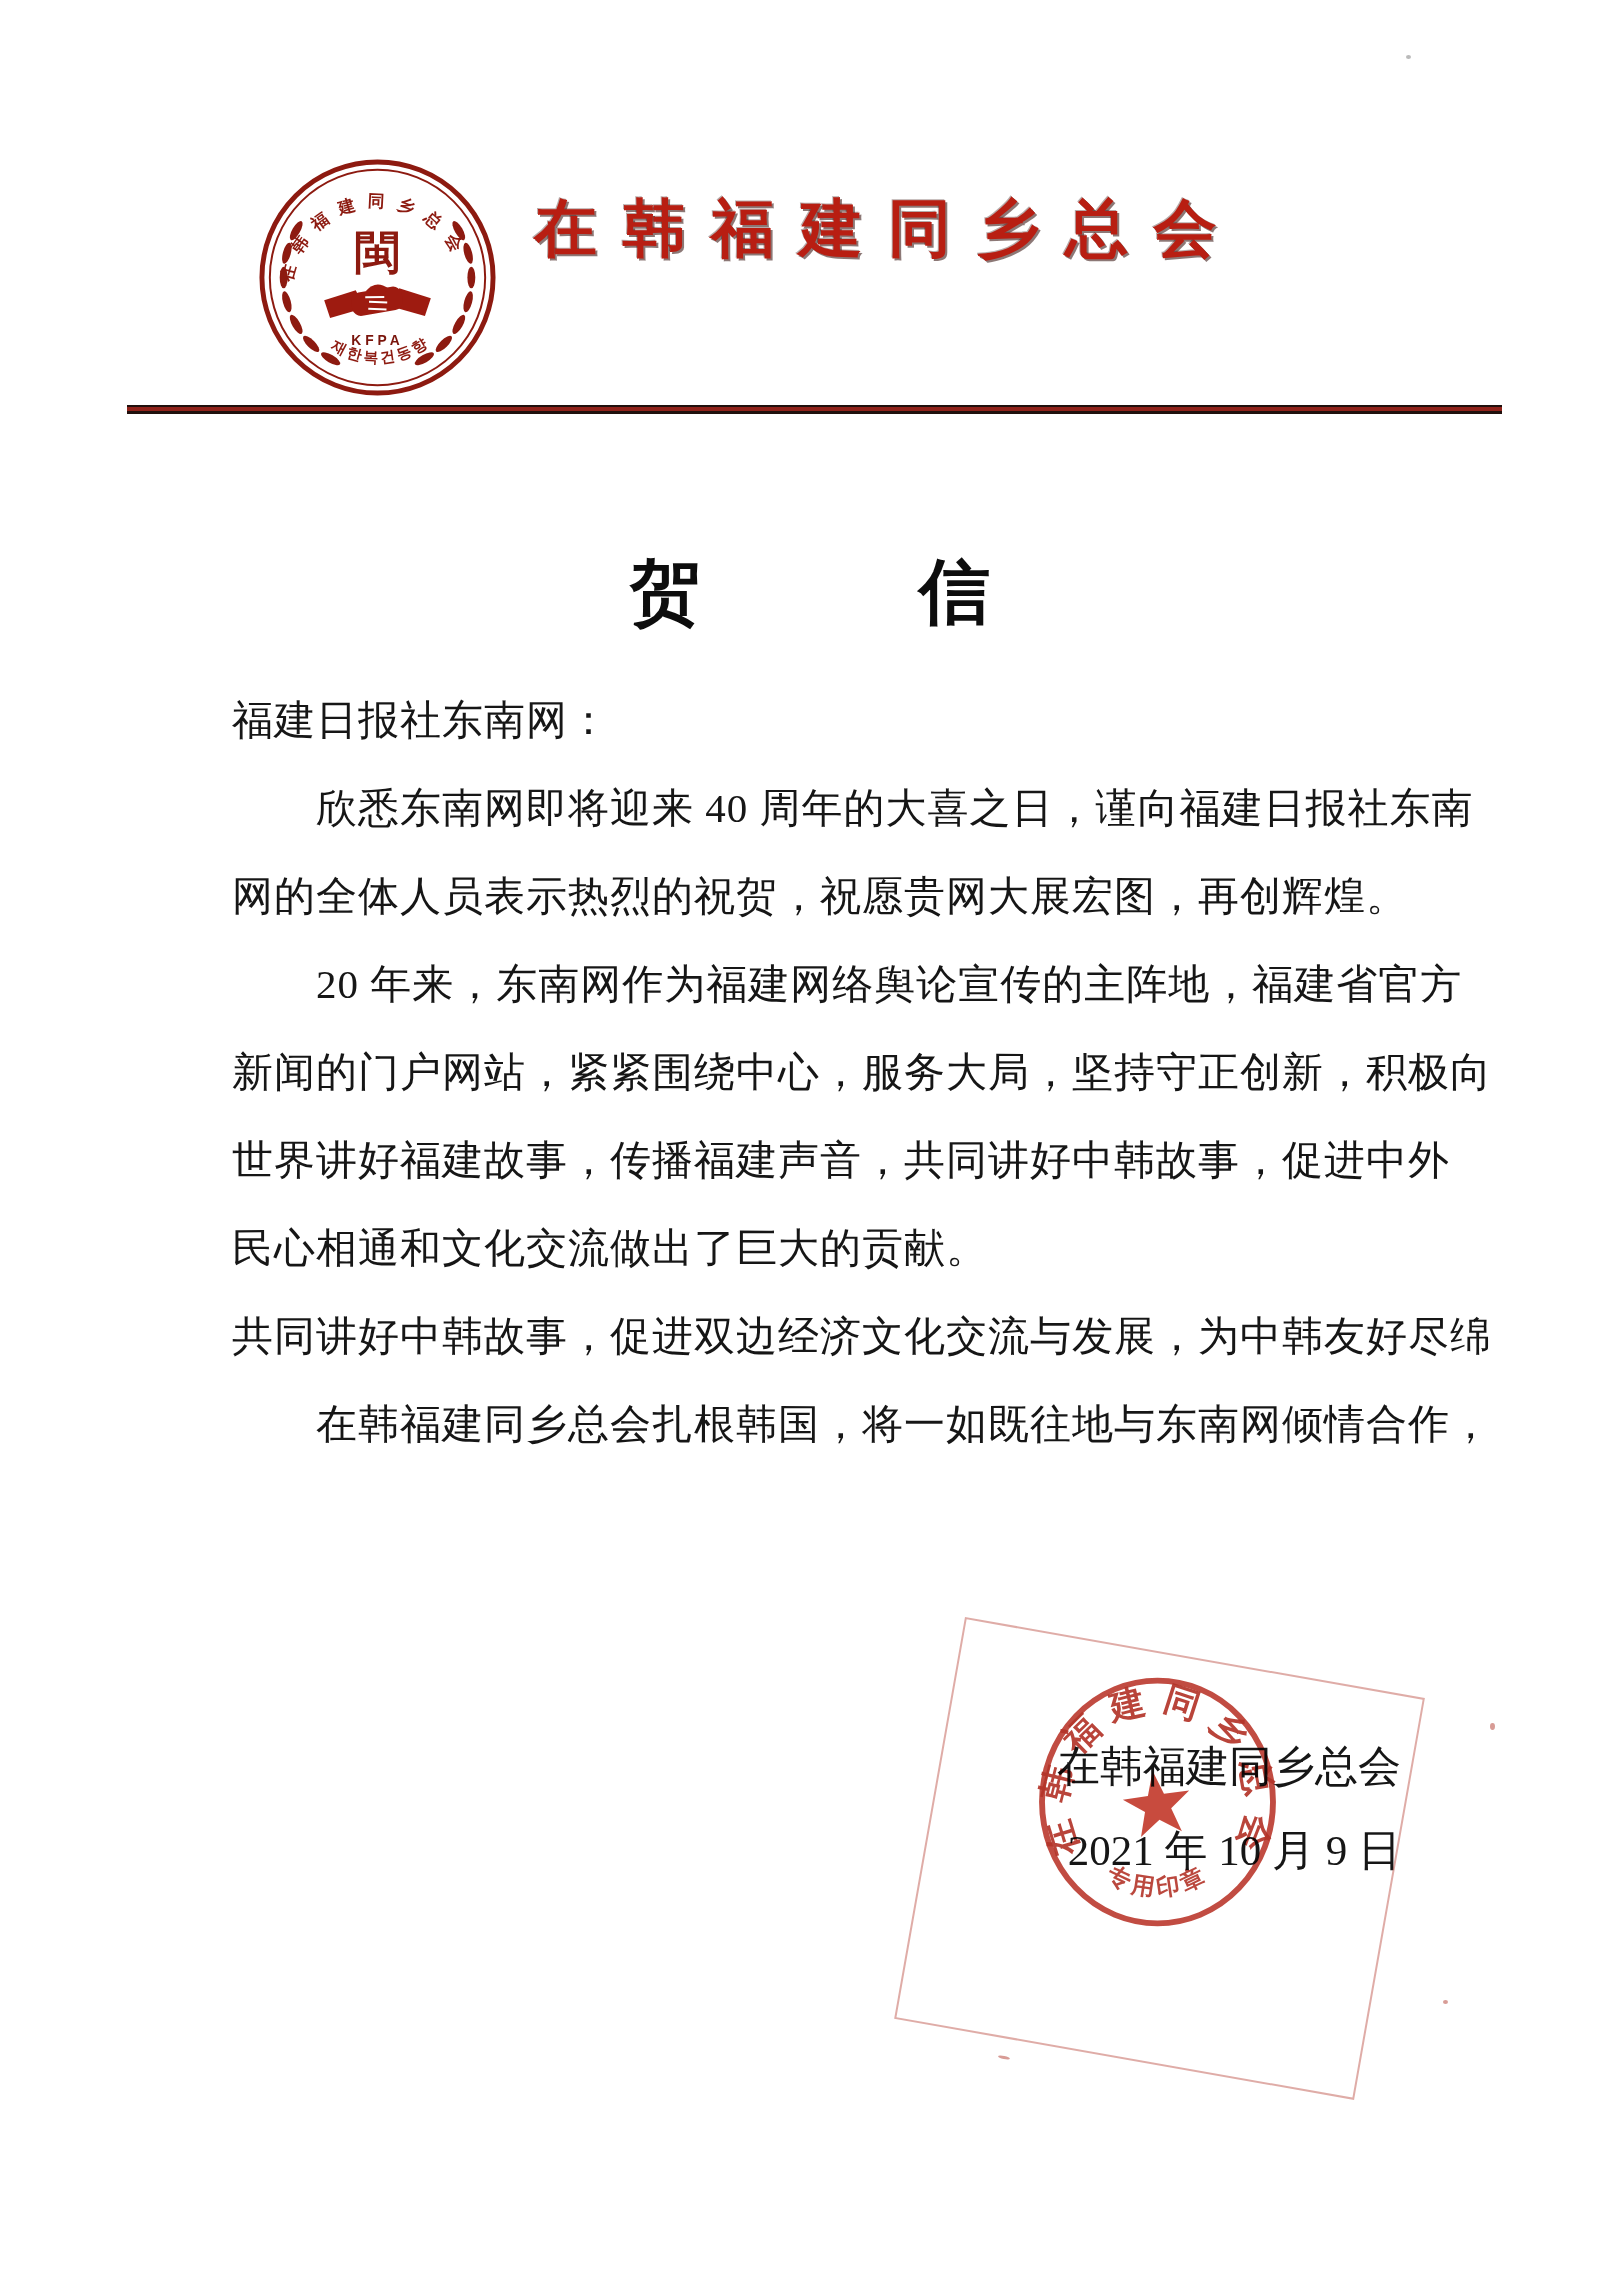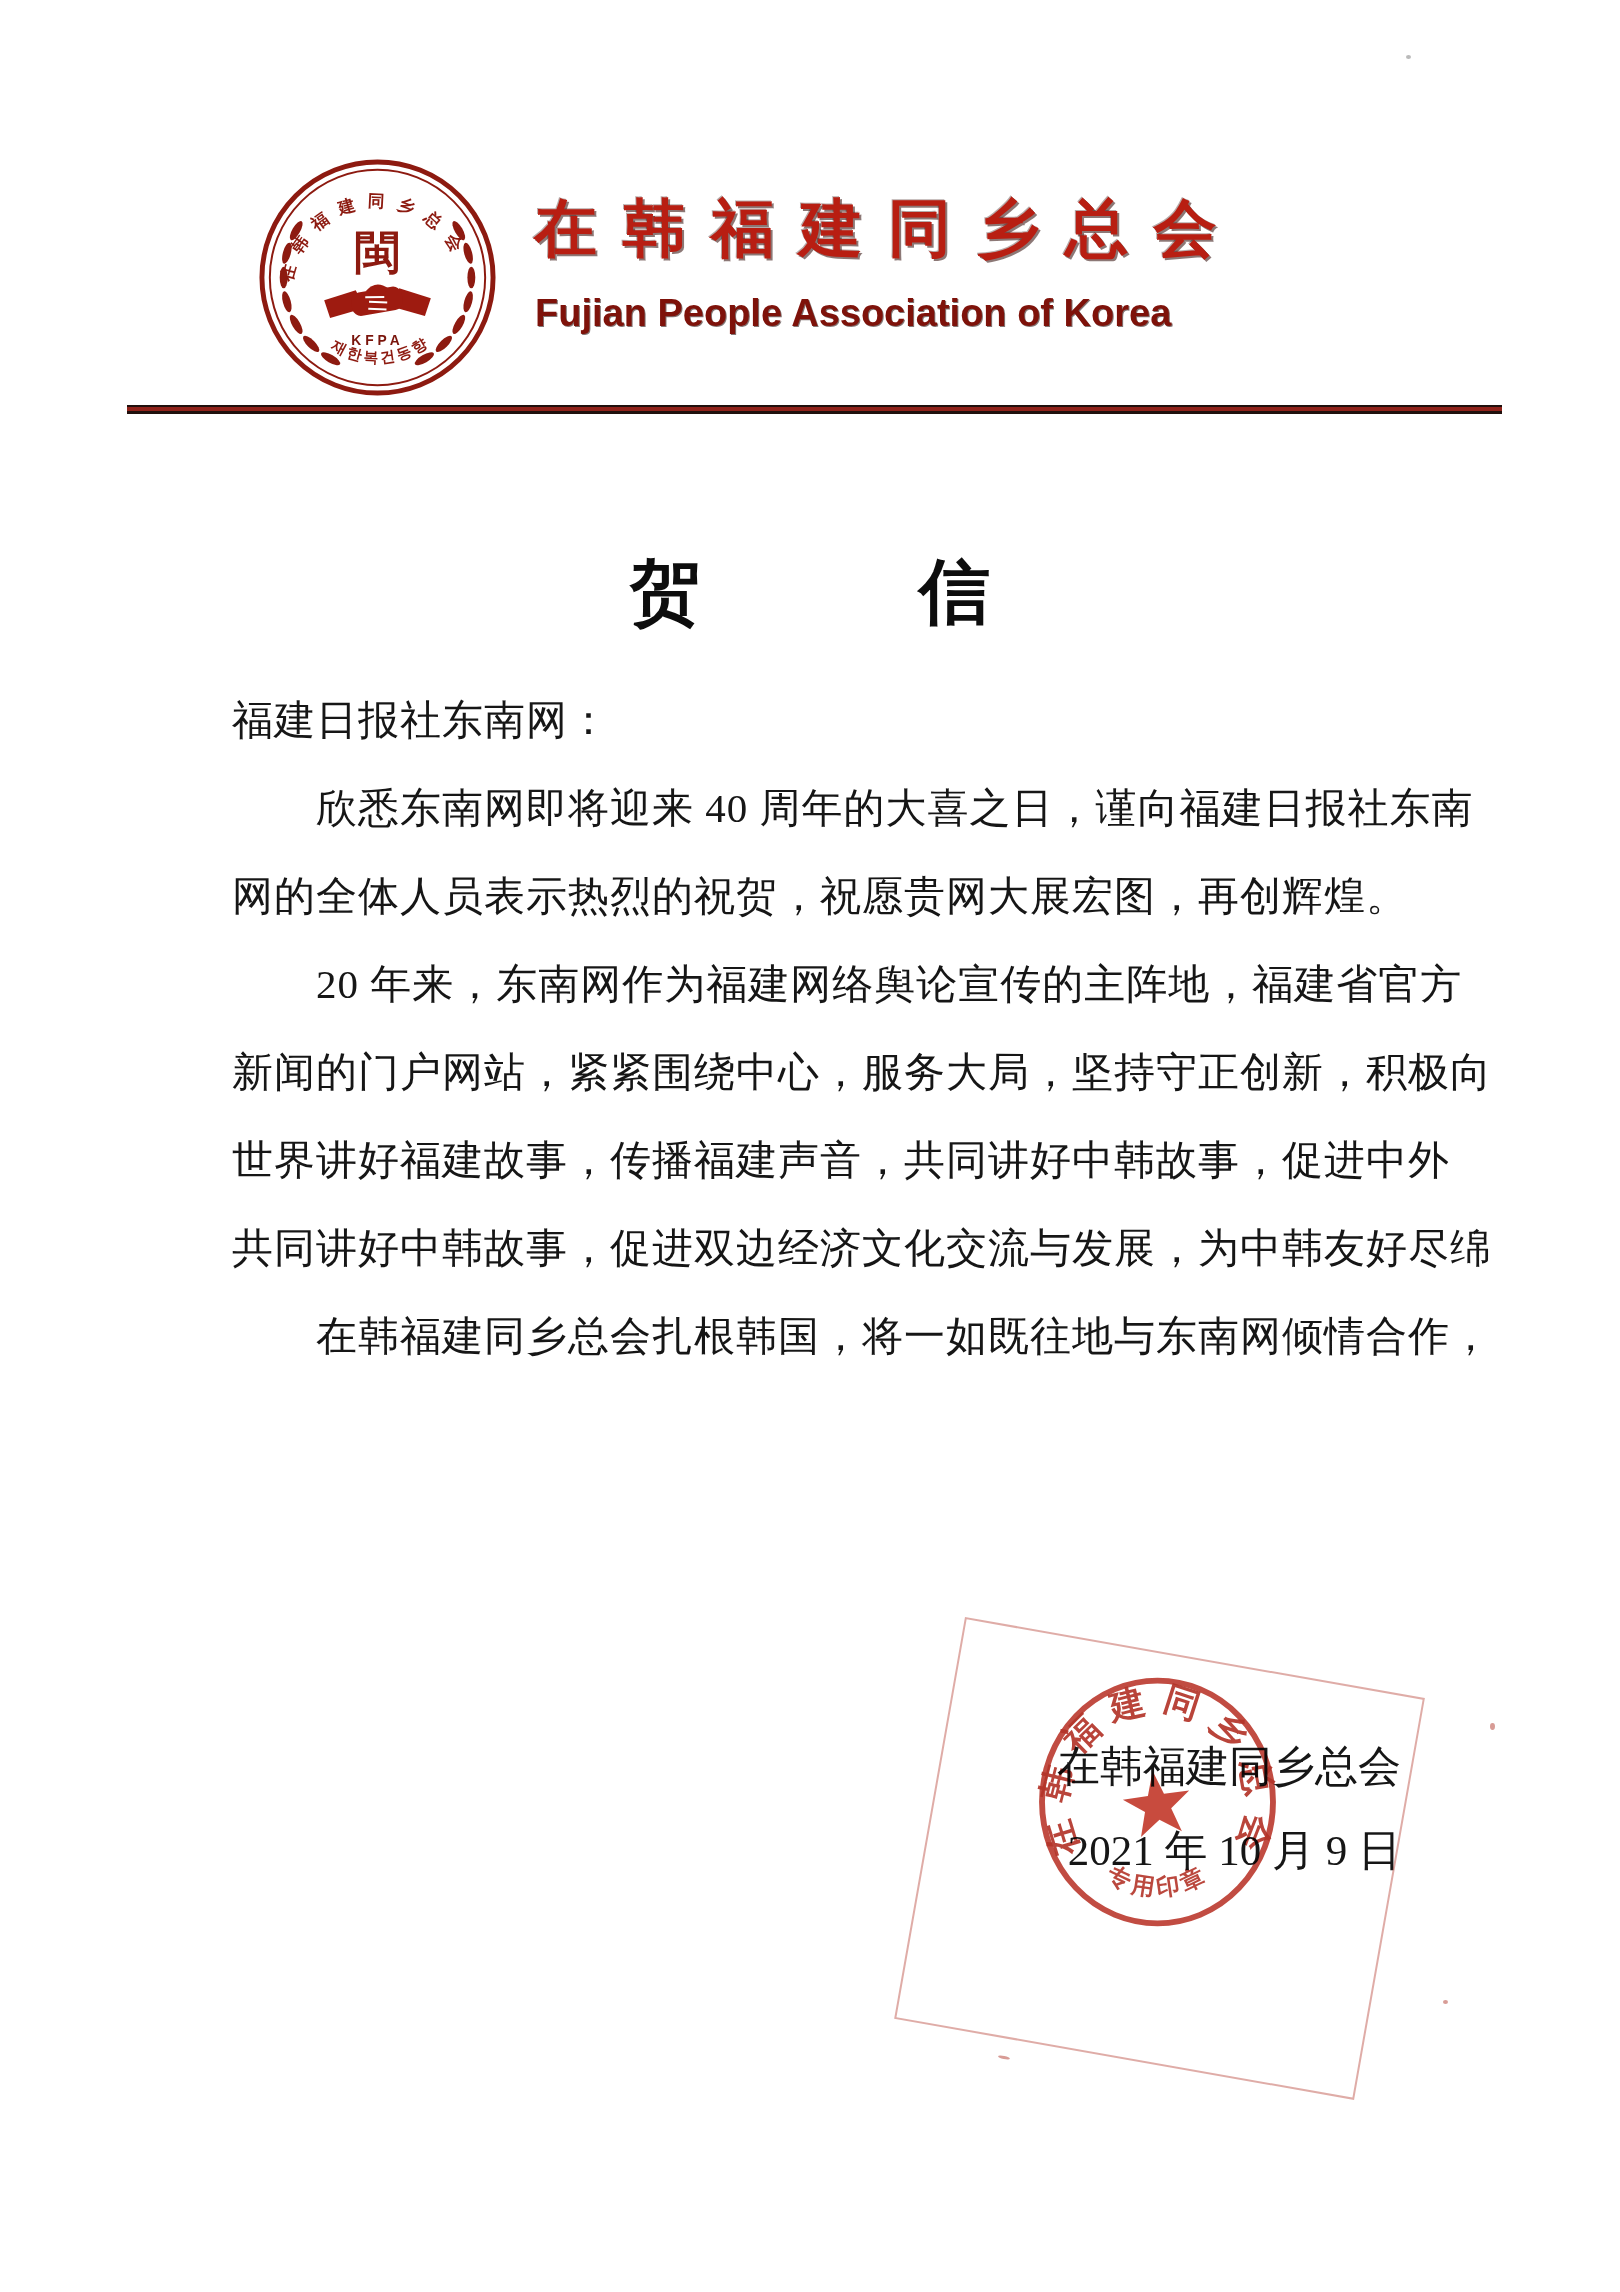"Fujian People Association of Korea" div.org-en { html: <div>Fujian People Association of Korea</div> -> none }
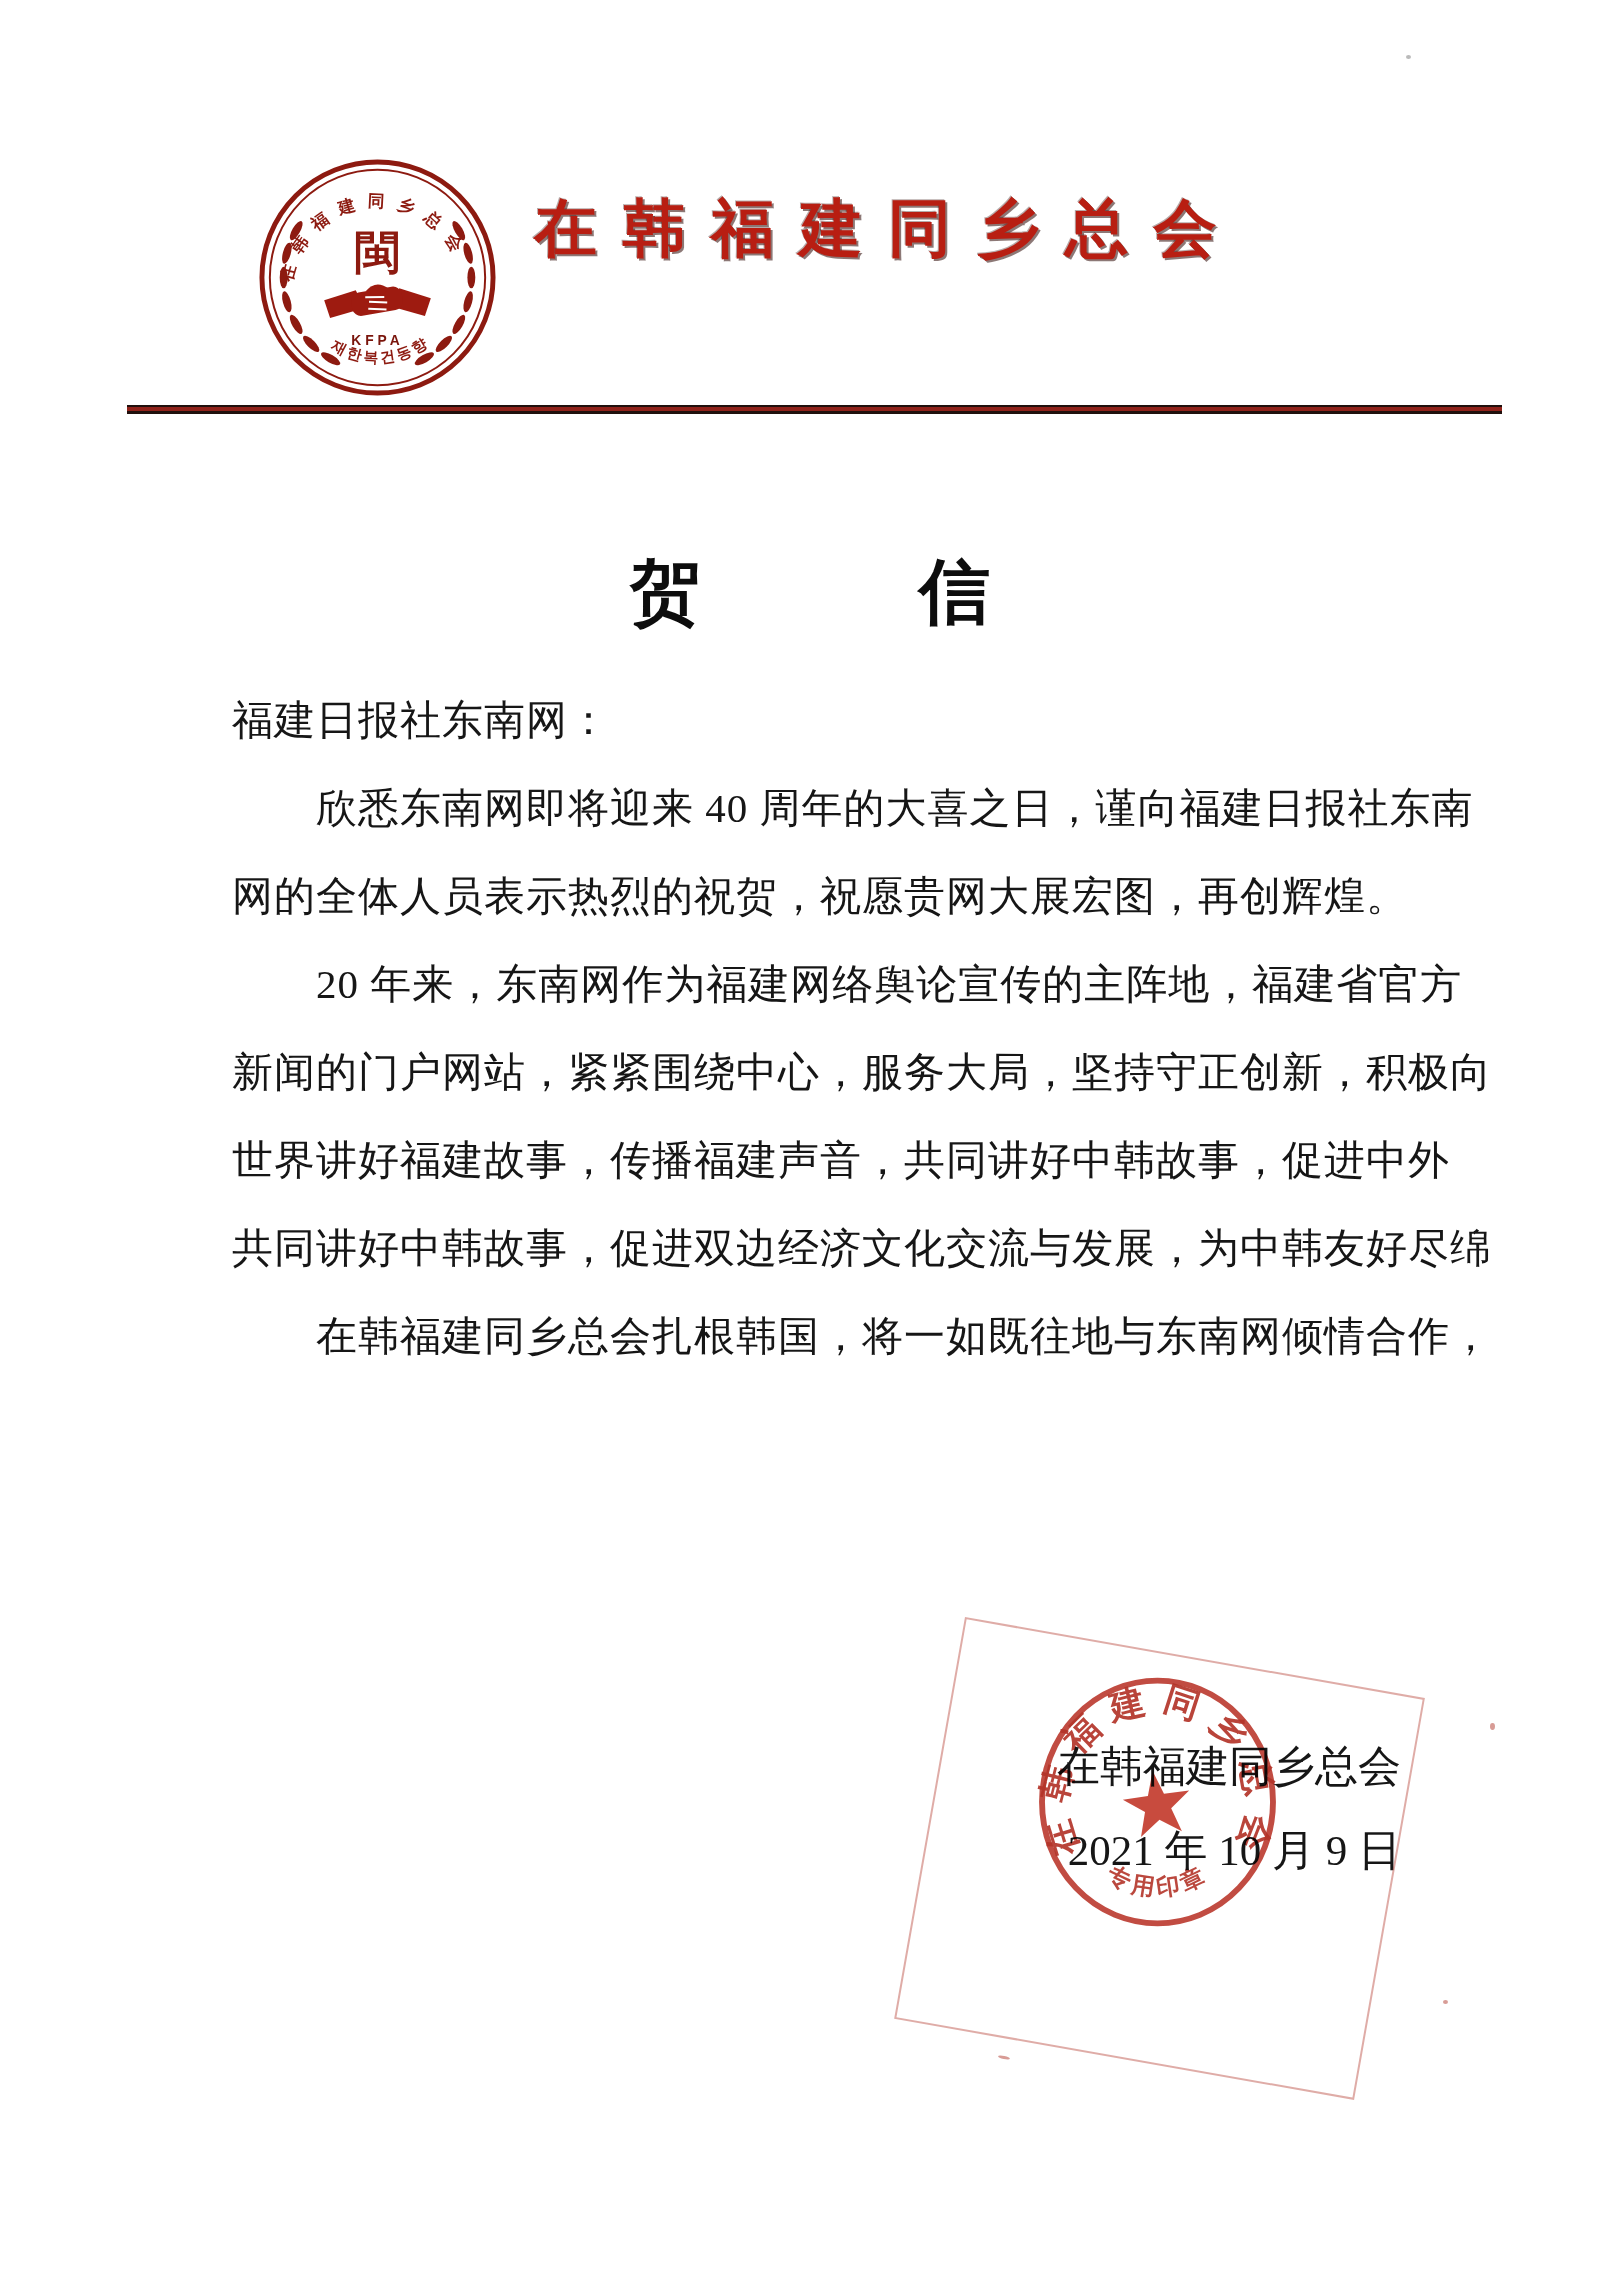"民心相通和文化交流做出了巨大的贡献。" div.line { html: none -> <div>民心相通和文化交流做出了巨大的贡献。</div> }
